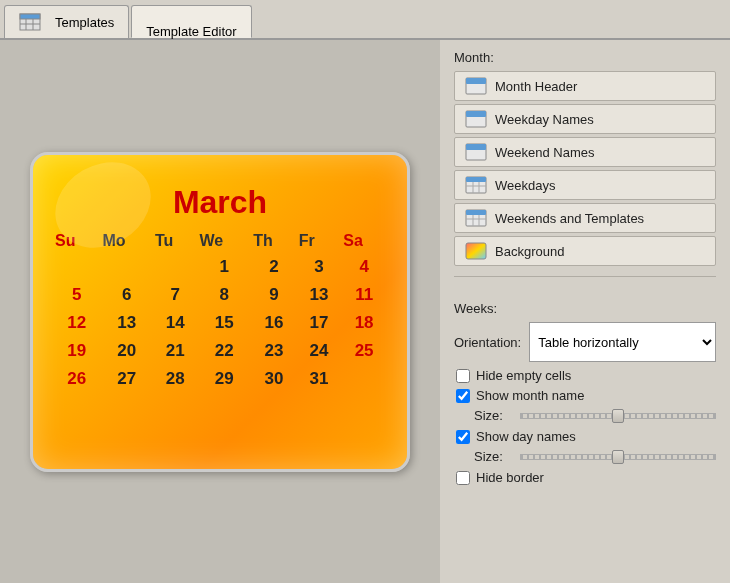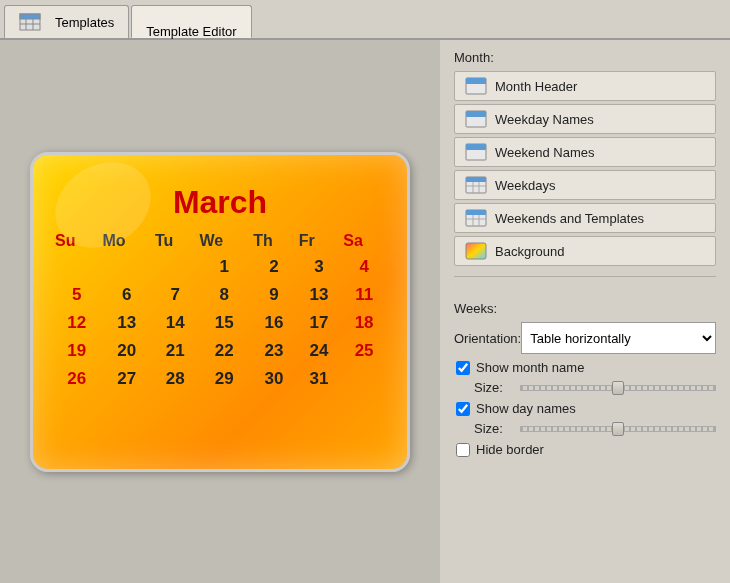"Orientation:" .form-row { gap: none -> 8px }
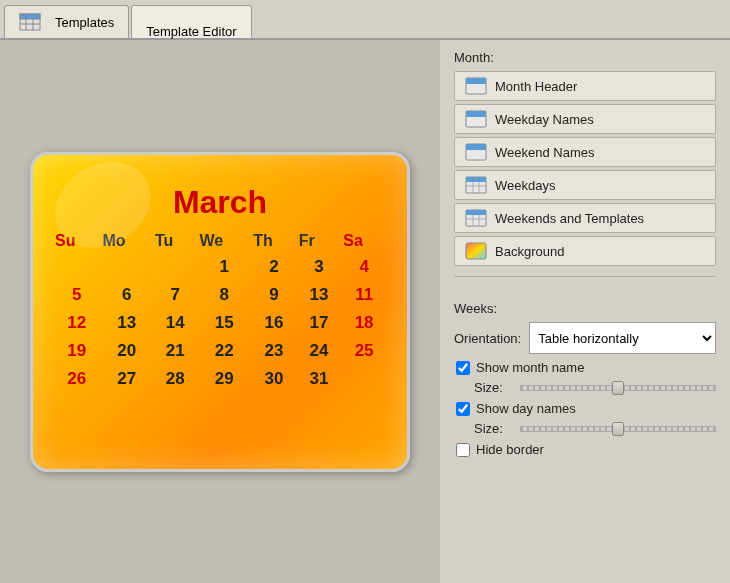"Table horizontally" select { height: 32px -> 40px }
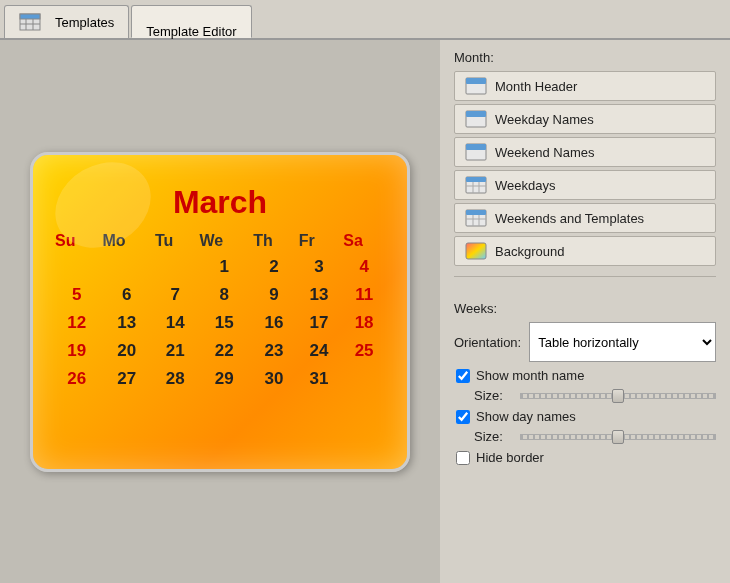"Hide empty cells" div.checkbox-row { html: none -> <div> <input> <label>Hide empty cells</label> </div> }
